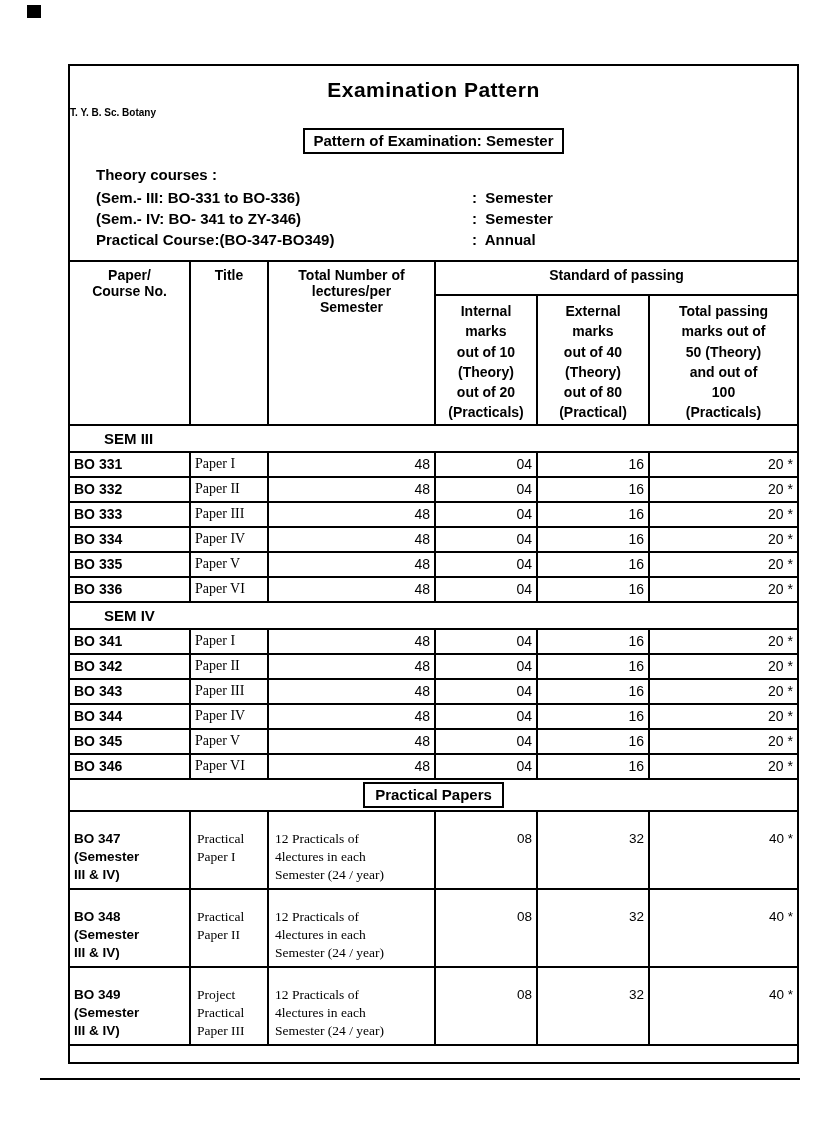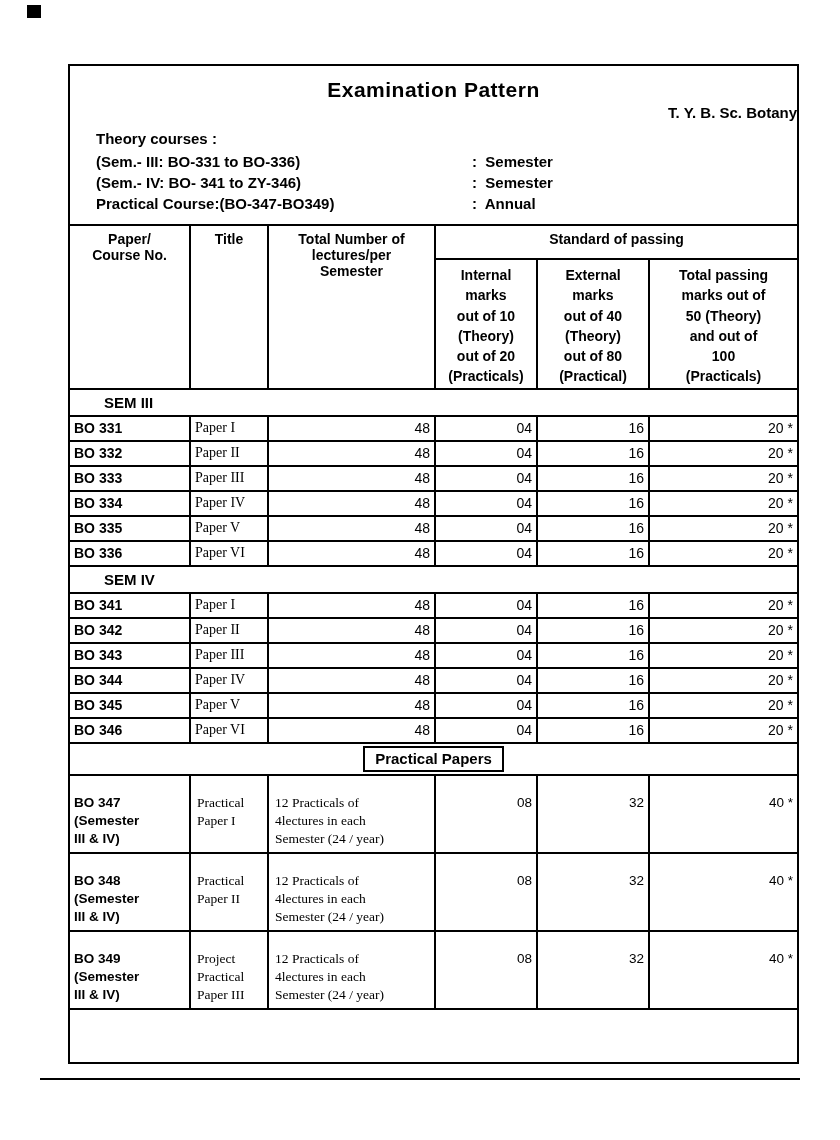"T. Y. B. Sc. Botany" .doc-subtitle { font-size: 15px -> 10px; text-align: right -> left }
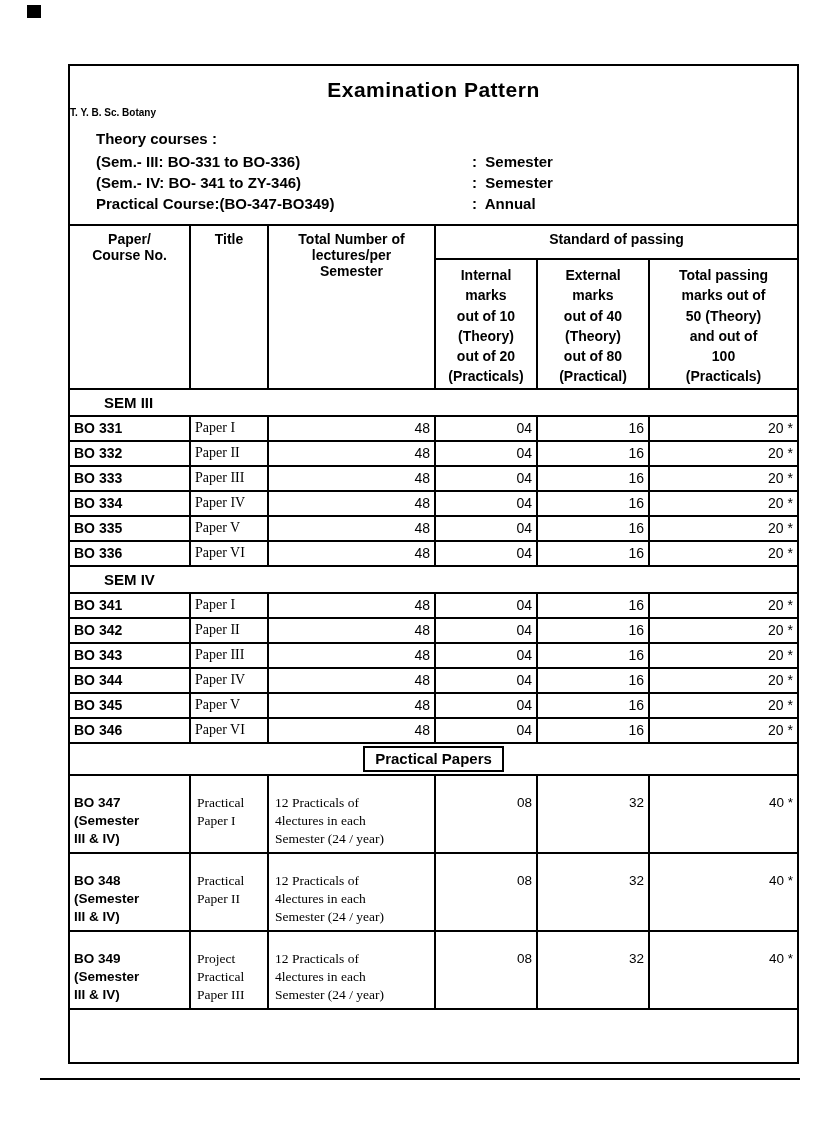"Pattern of Examination: Semester" div.pattern-box-wrap { html: none -> <div> <span>Pattern of Examination: Semester</span> </div> }
